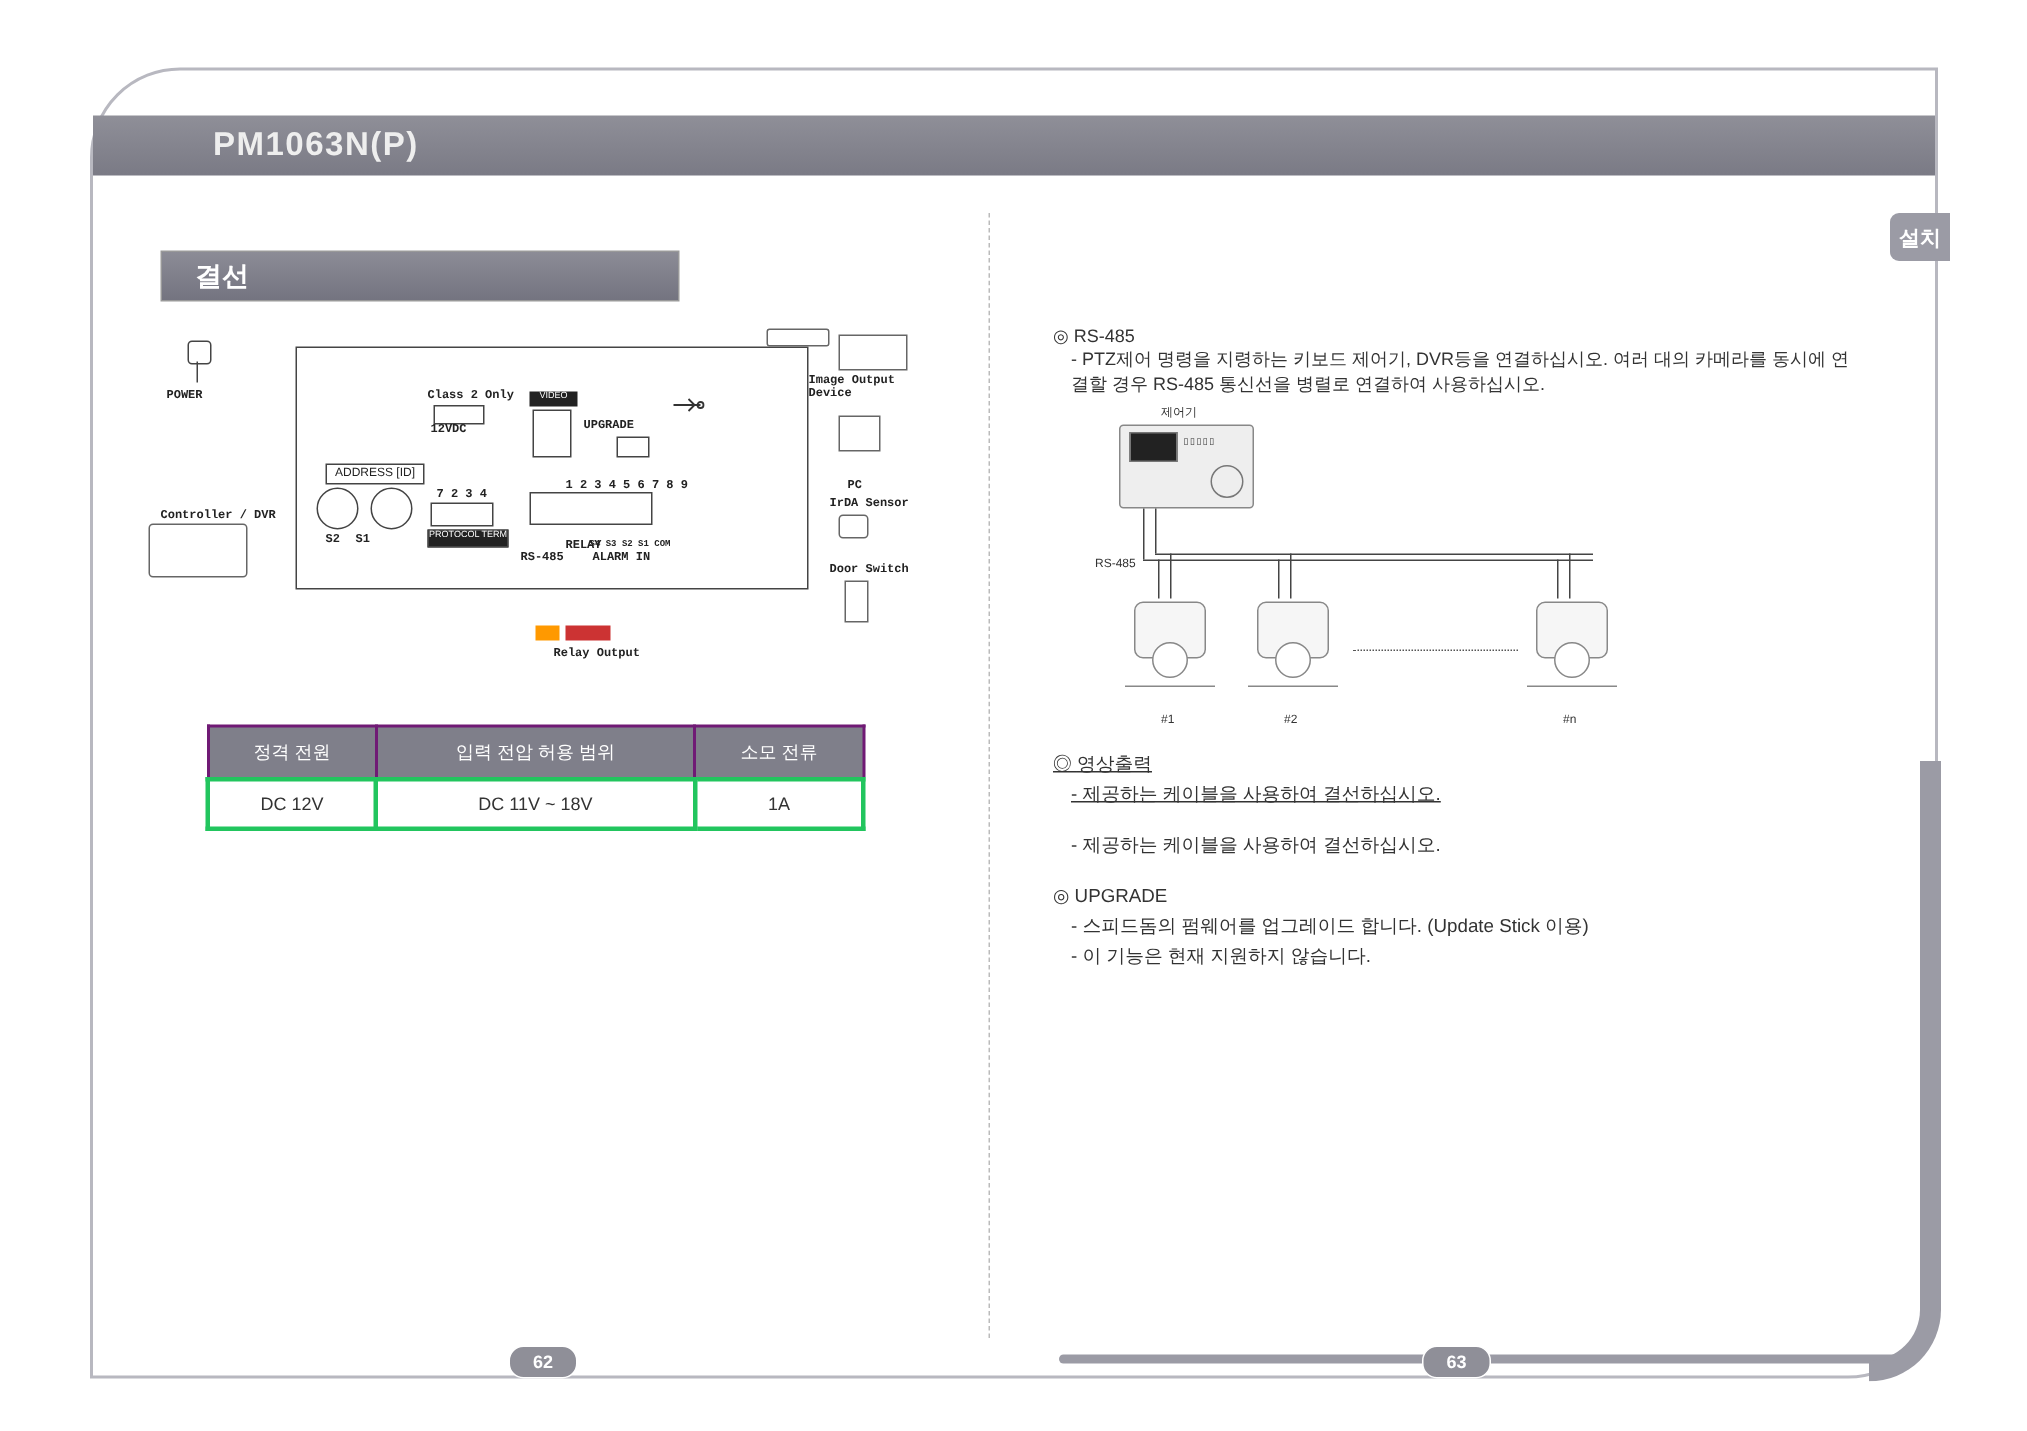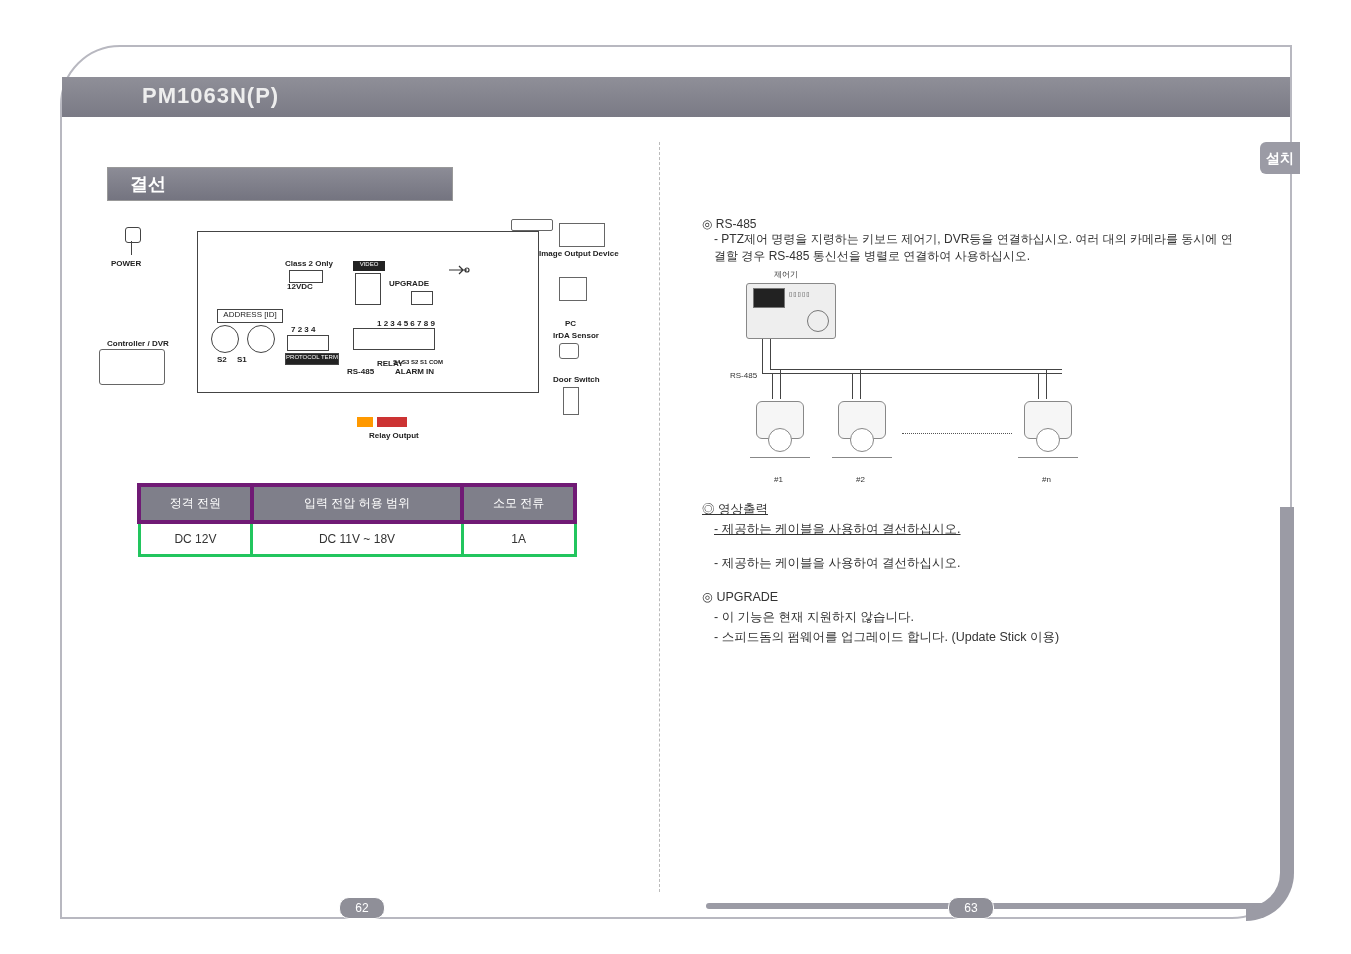"Image Output Device" .diagram-label { font-family: none -> Liberation Mono, monospace }
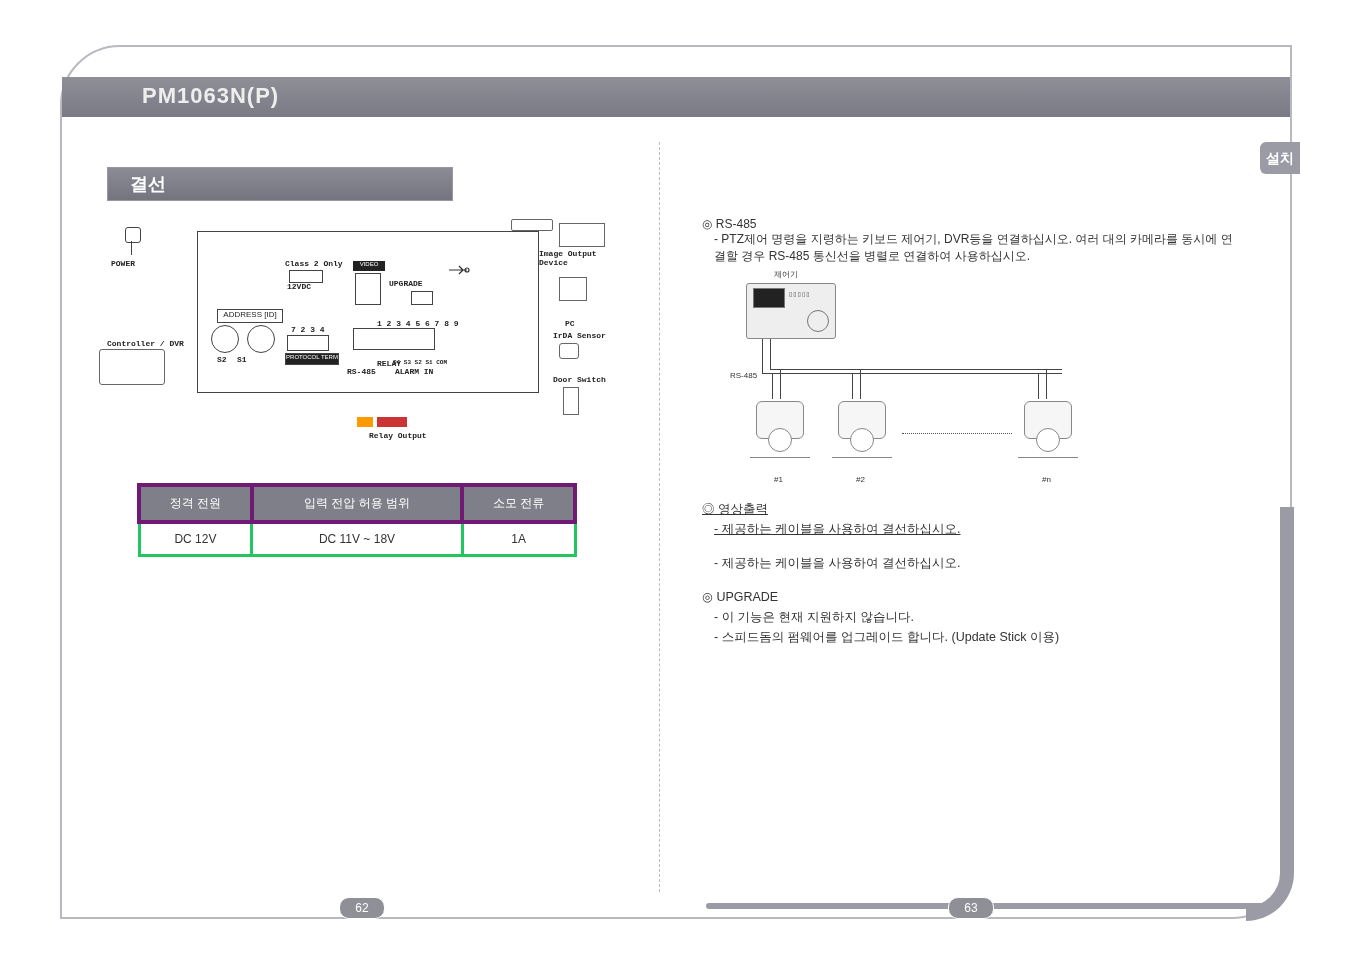"정격 전원" .power-table th { border: 4px solid #701a75 -> 2px solid #701a75 }
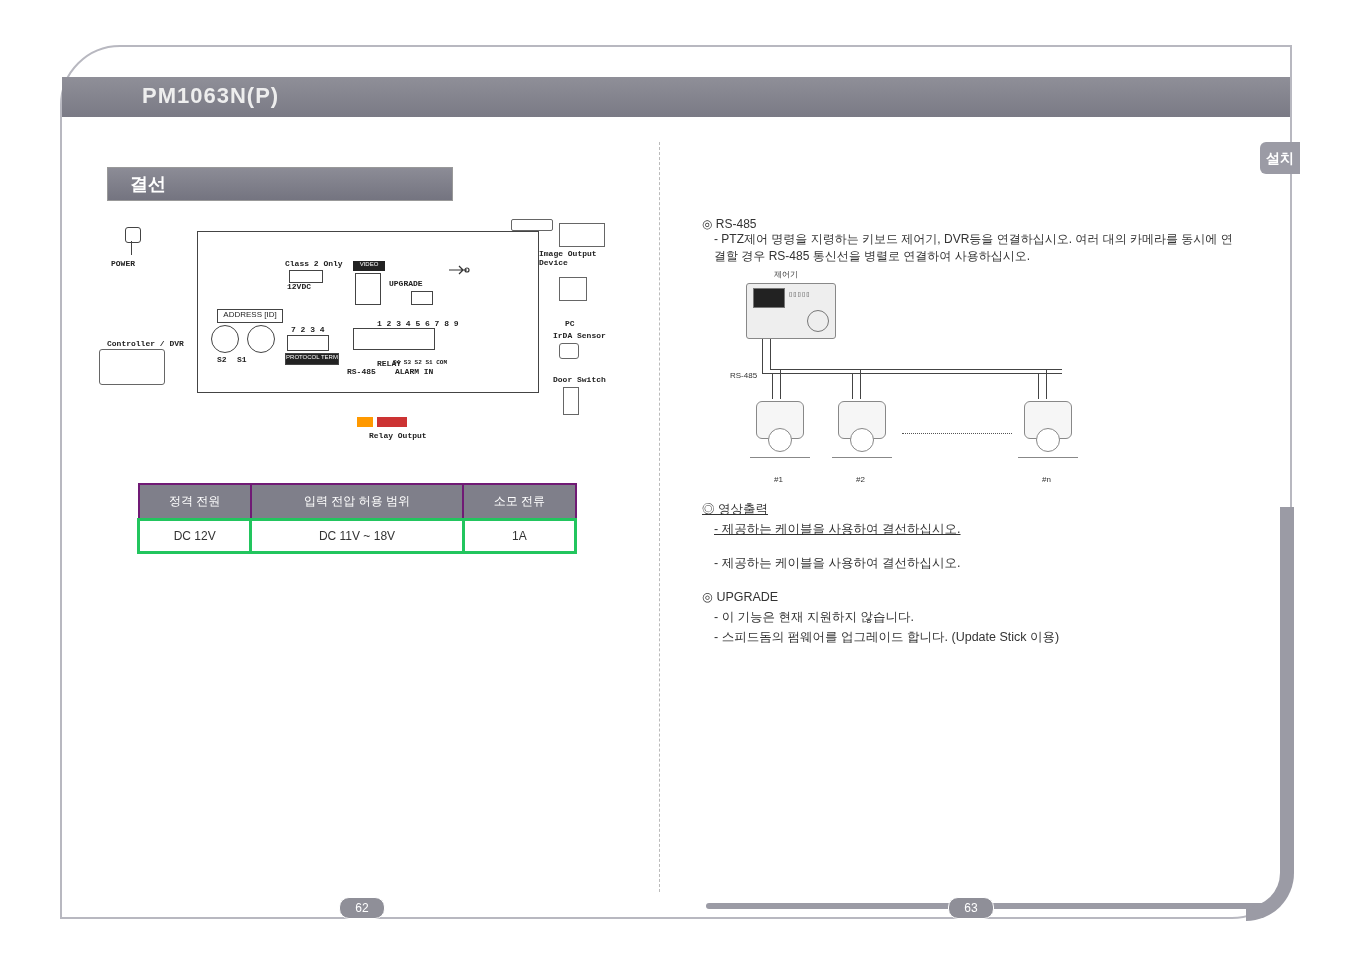"- 이 기능은 현재 지원하지" div.sub-line { order: before "- 스피드돔의 펌웨어를 업그레이드 합니다." -> after "- 스피드돔의 펌웨어를 업그레이드 합니다." }
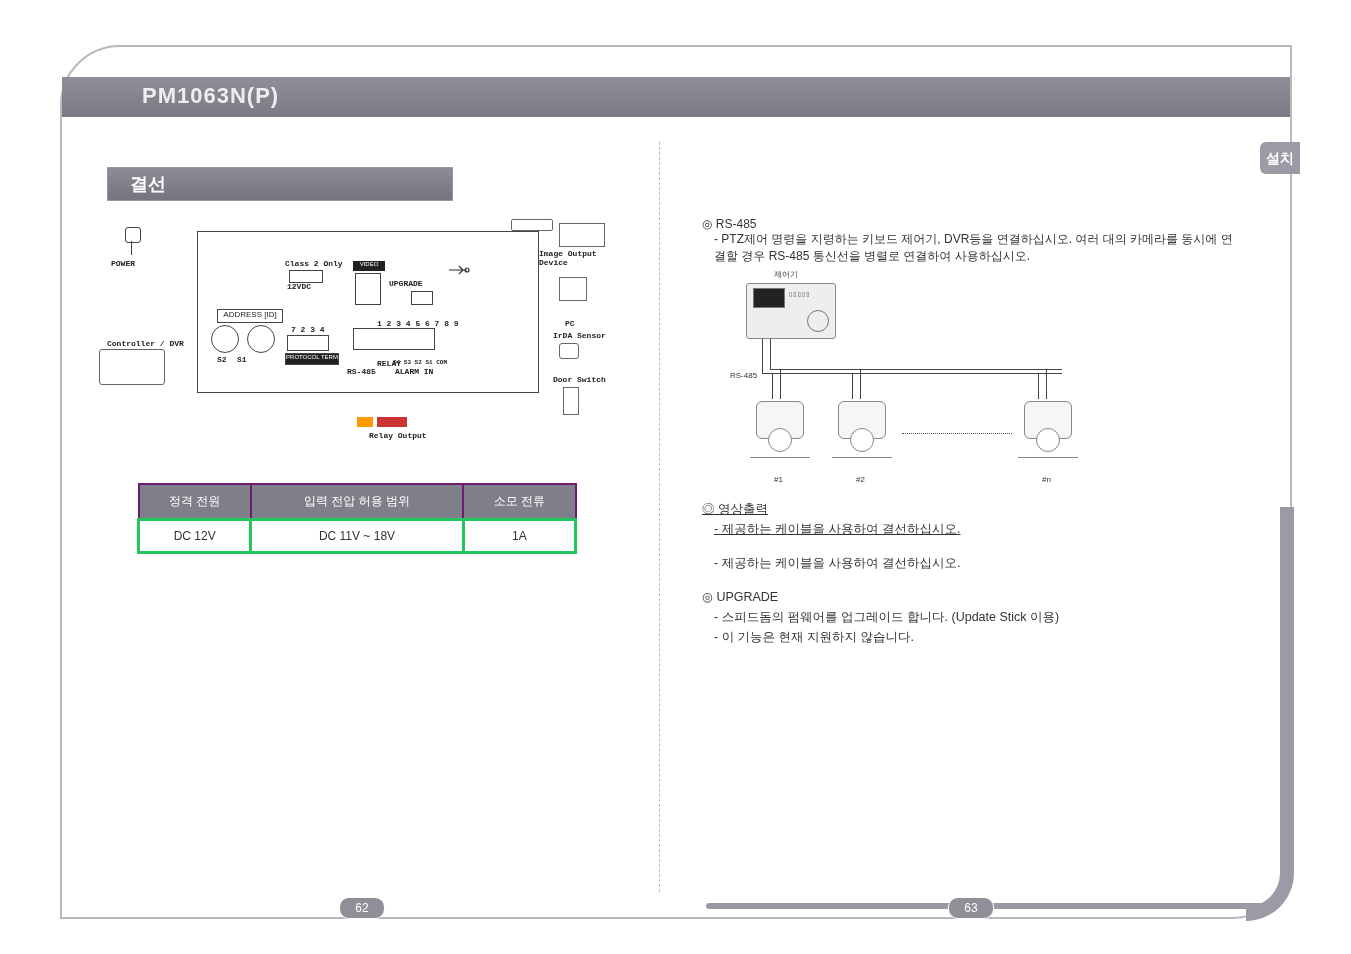"62" .page-num { font-weight: normal -> bold }
